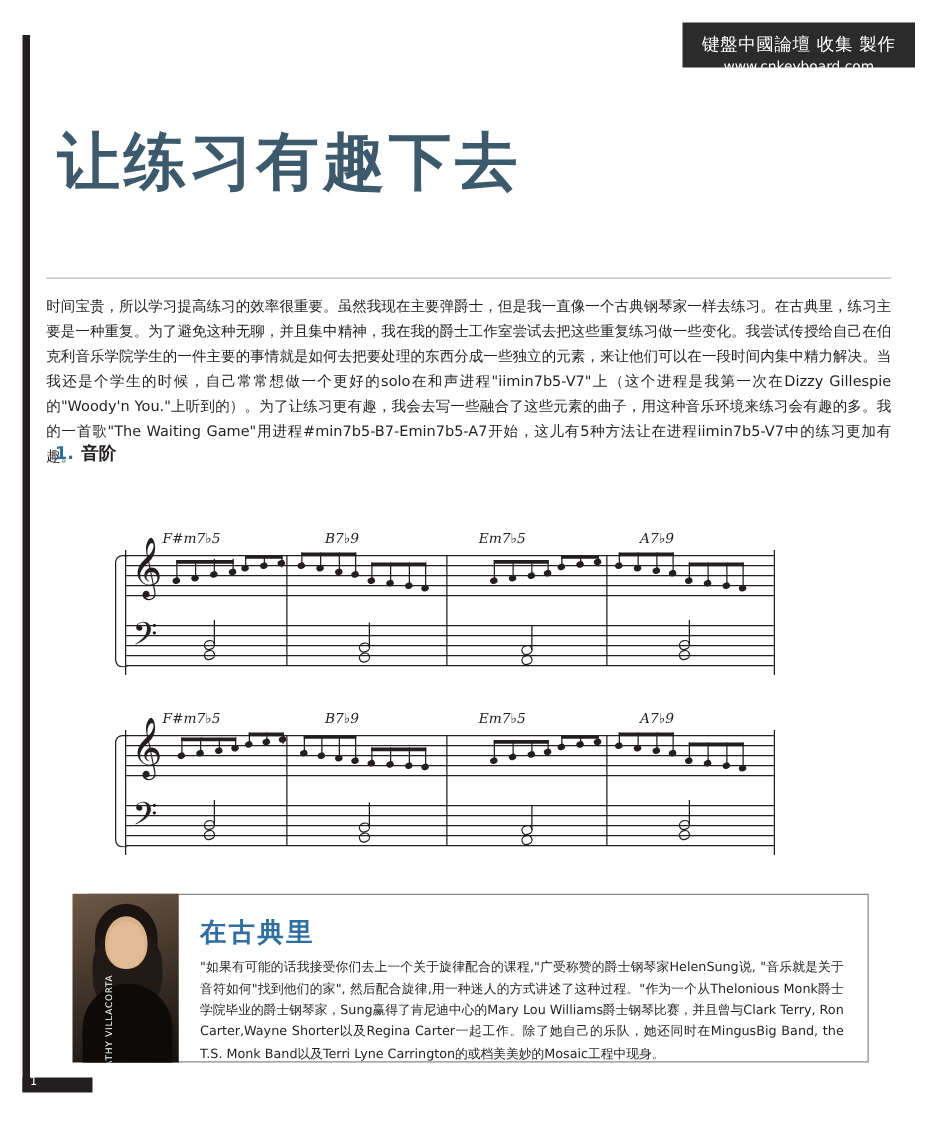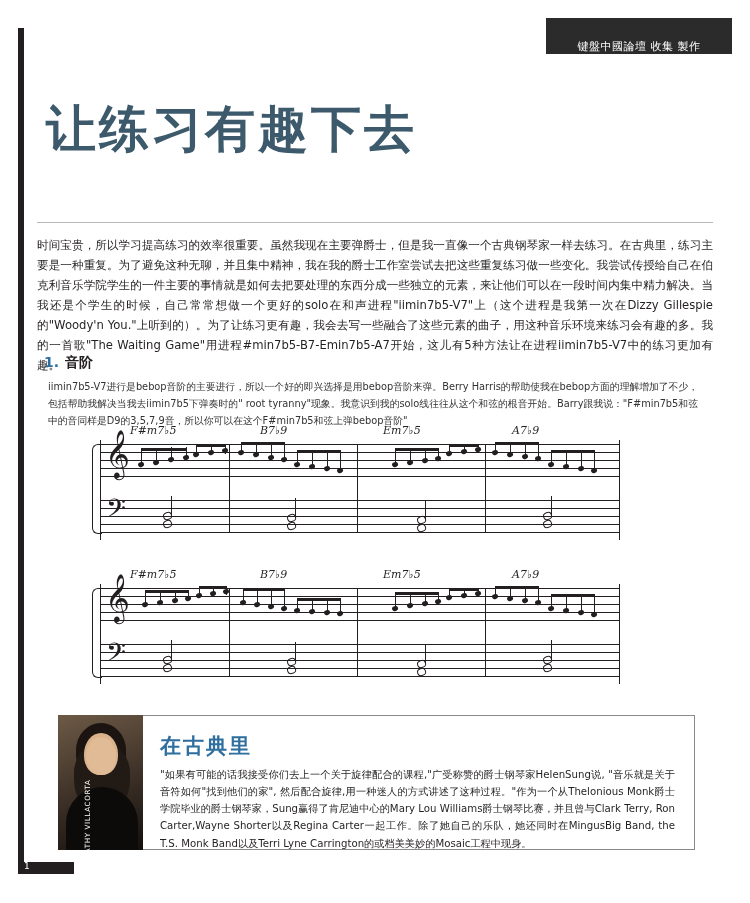"键盤中國論壇 收集 製作" .watermark .wm1 { font-size: 11px -> 14px; margin-top: 20px -> 8px }
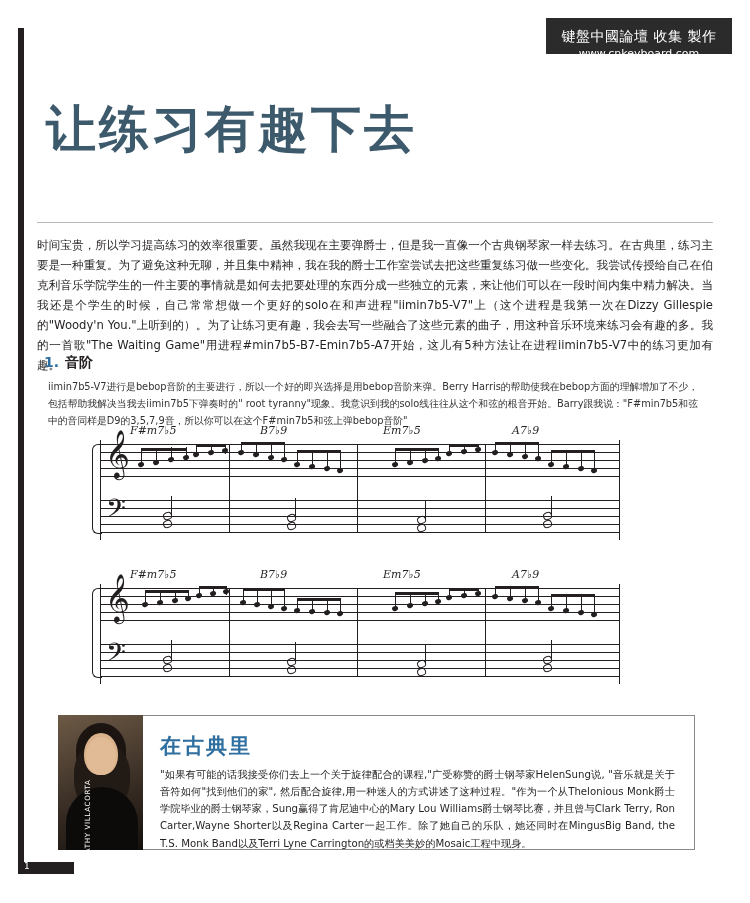"iimin7b5-V7进行是bebop音阶的主要进行，所以一个好的即兴选择是用b" div.section-body { html: <div>iimin7b5-V7进行是bebop音阶的主要进行，所以一个好的即兴选择是用bebop音阶来弹。Berry Harris的帮助使我在bebop方面的理解增加了不少，包括帮助我解决当我去iimin7b5下弹奏时的" root tyranny"现象。我意识到我的solo线往往从这个和弦的根音开始。Barry跟我说："F#min7b5和弦中的音同样是D9的3,5,7,9音，所以你可以在这个F#min7b5和弦上弹bebop音阶"</div> -> none }
